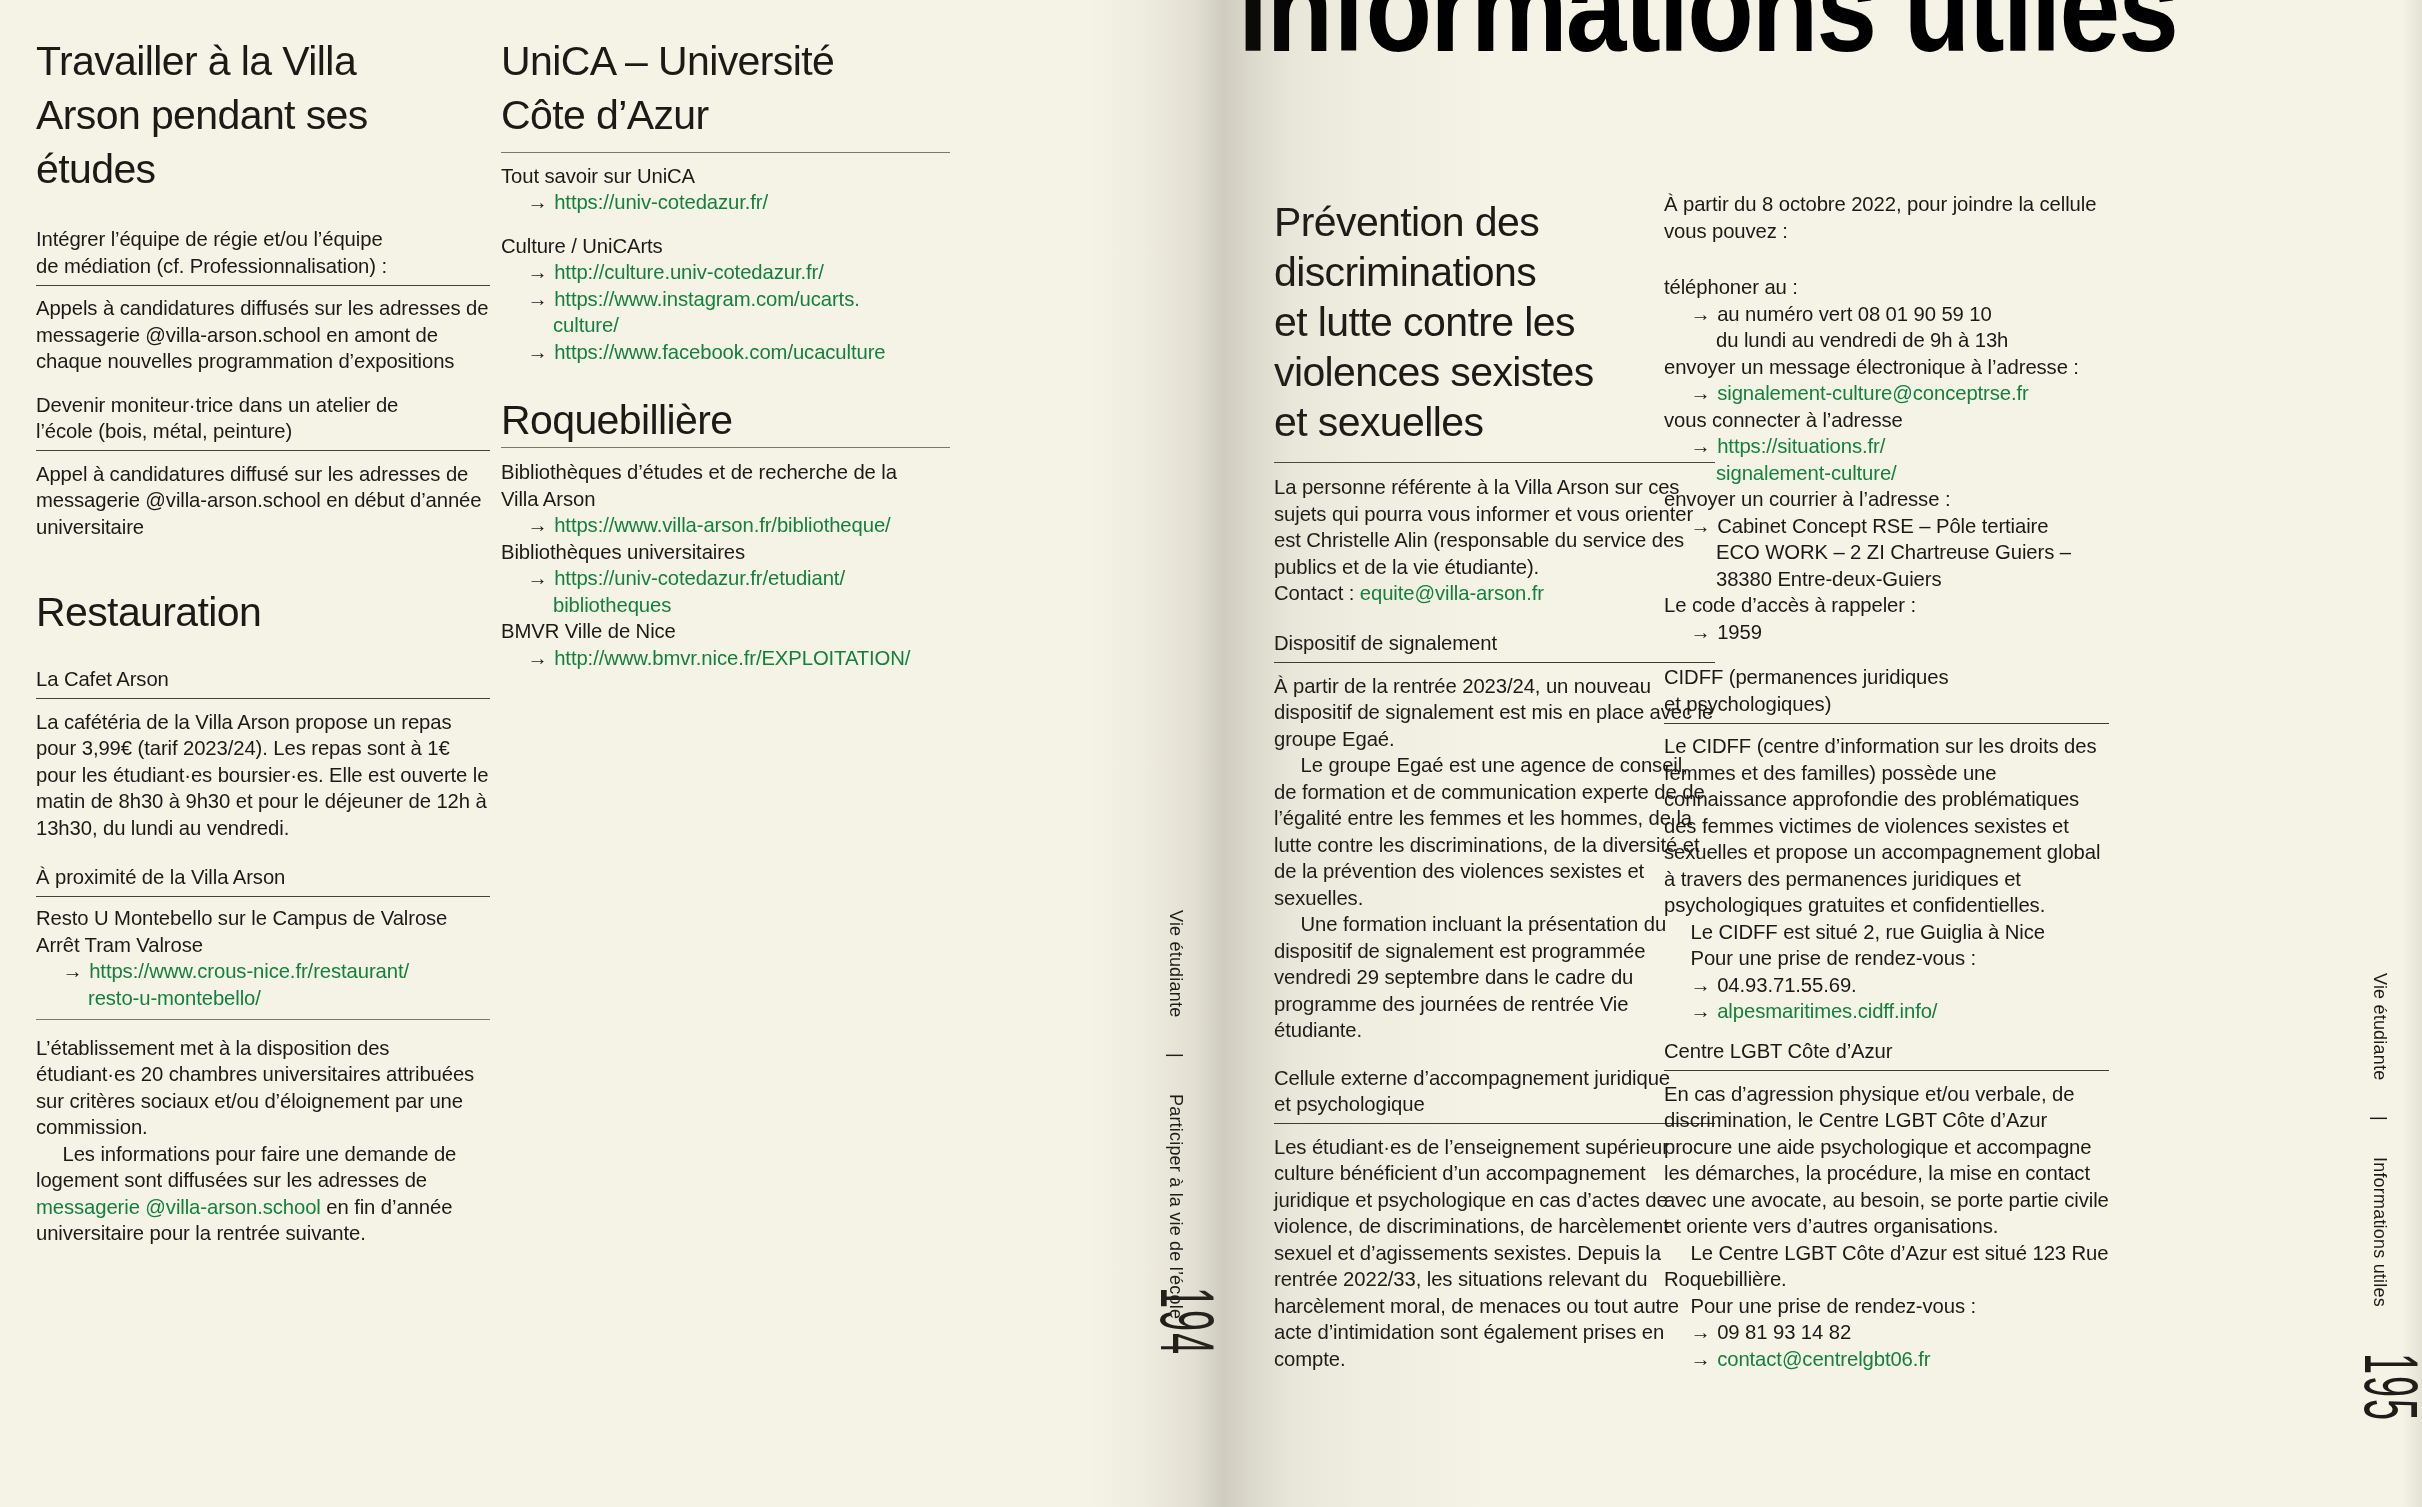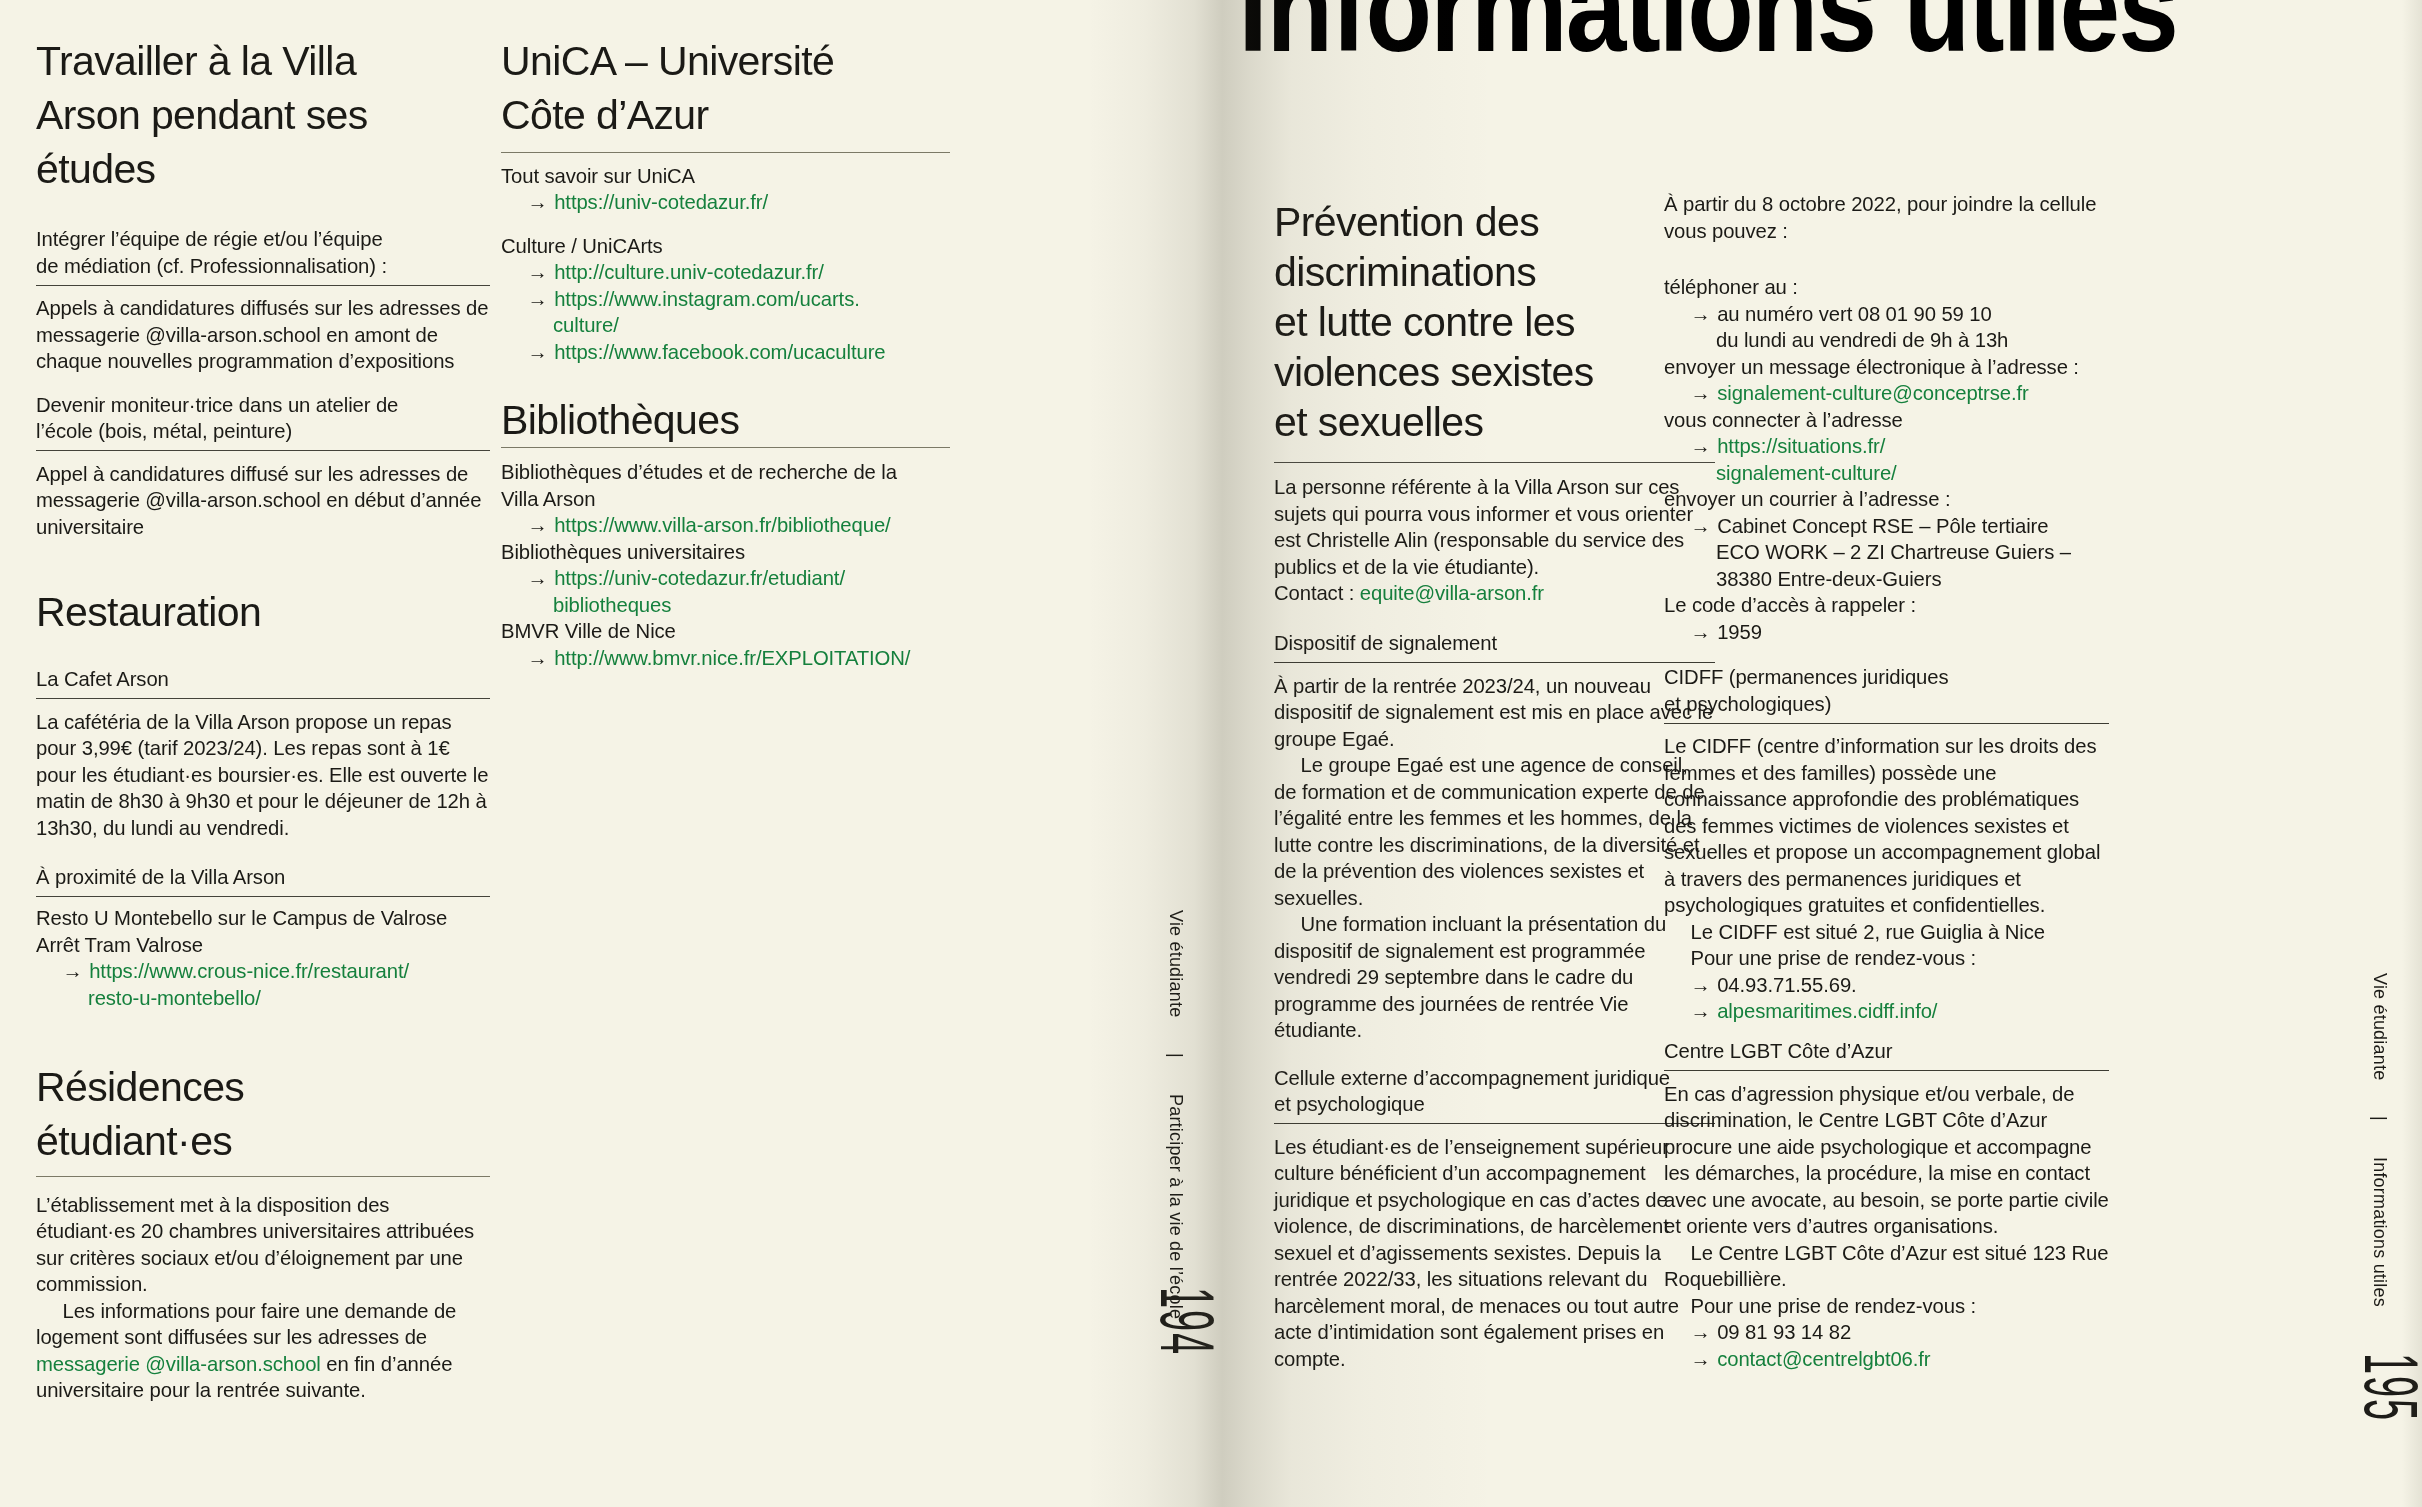"Bibliothèques" h1 { text: Bibliothèques -> Roquebillière }
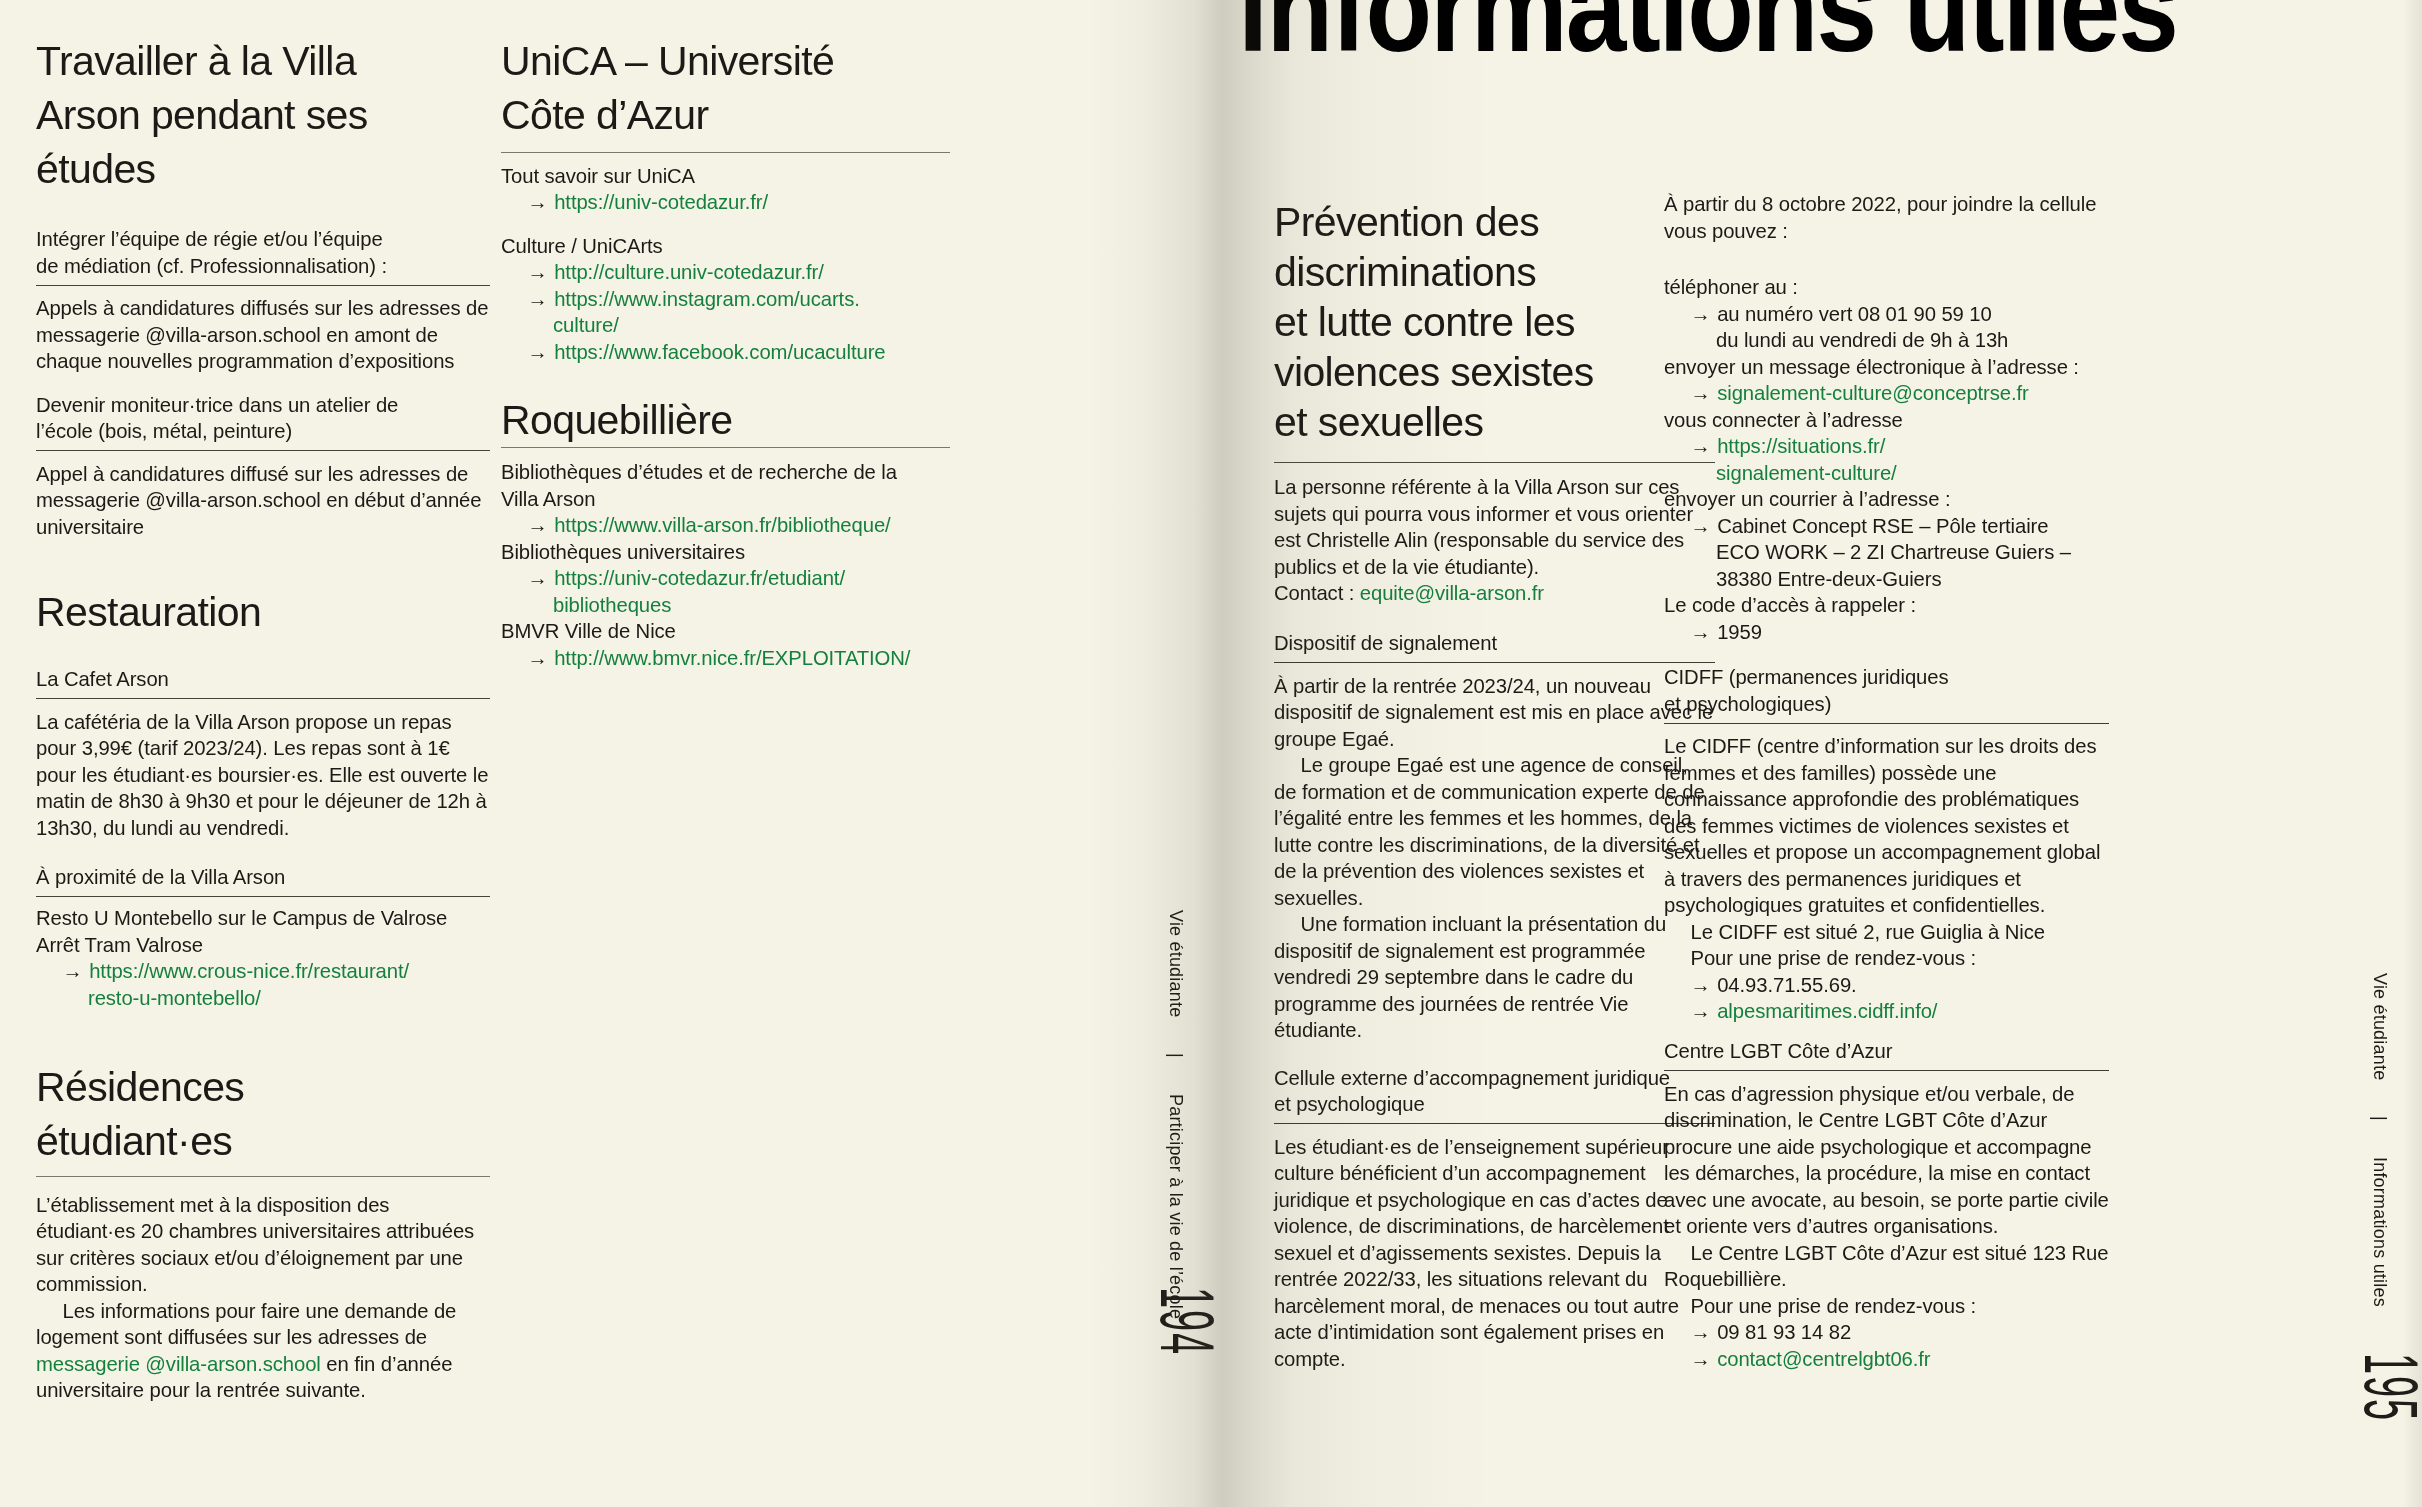"Résidences" h1.prewrap { html: <h1>Résidences étudiant·es</h1> -> none }
